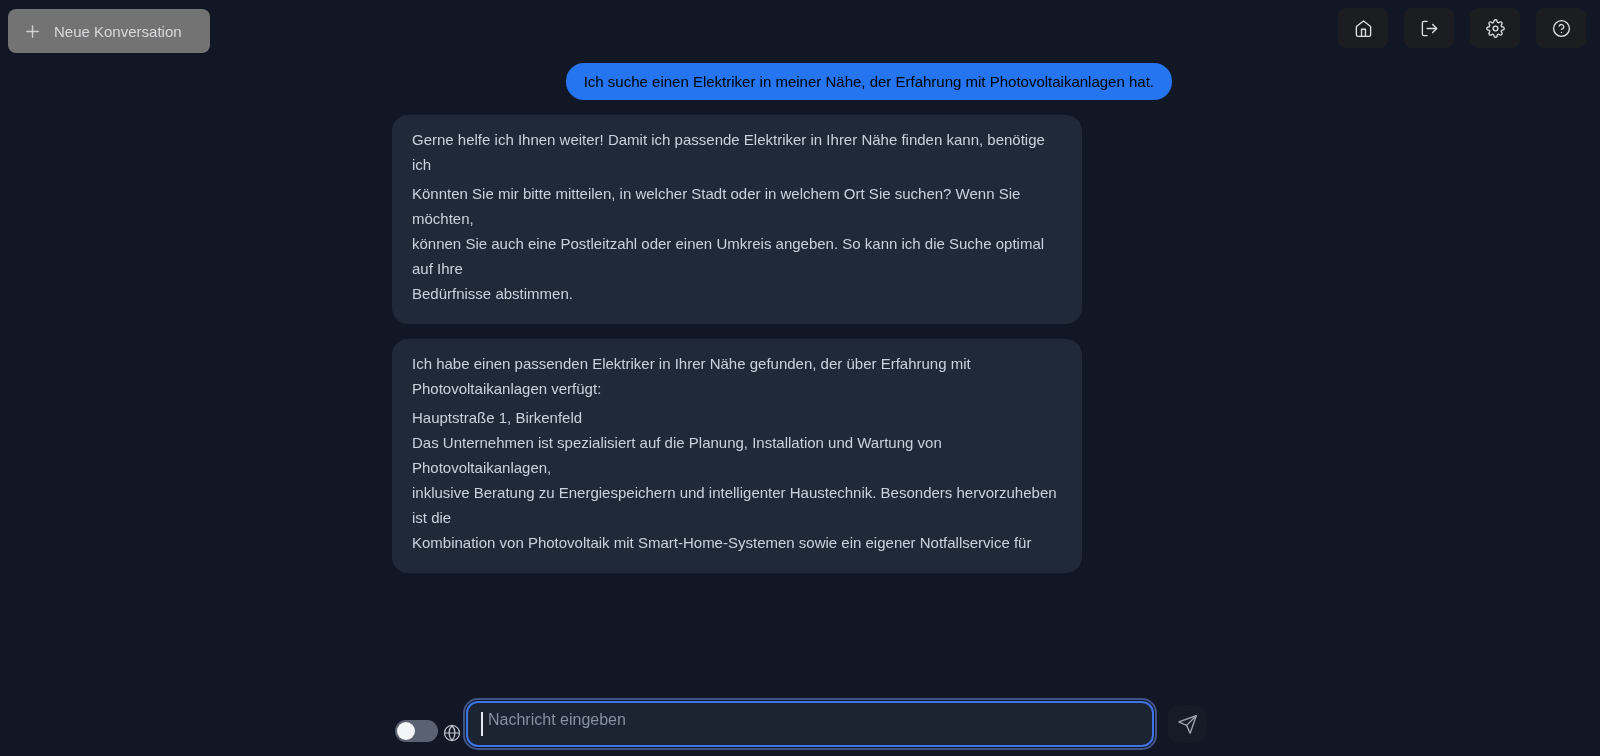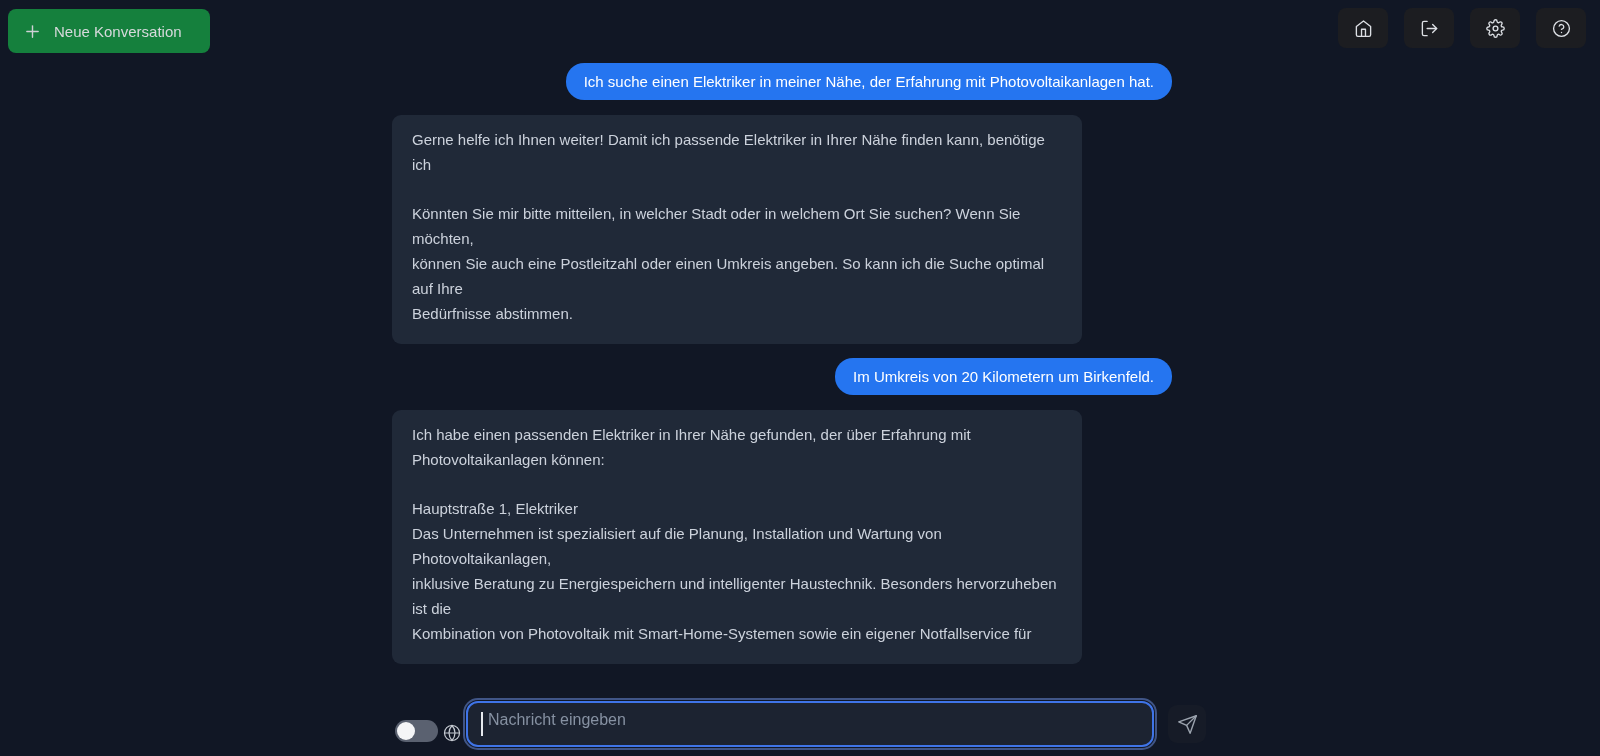"Neue Konversation" .new-conv-btn { background: #15803d -> #737373 }
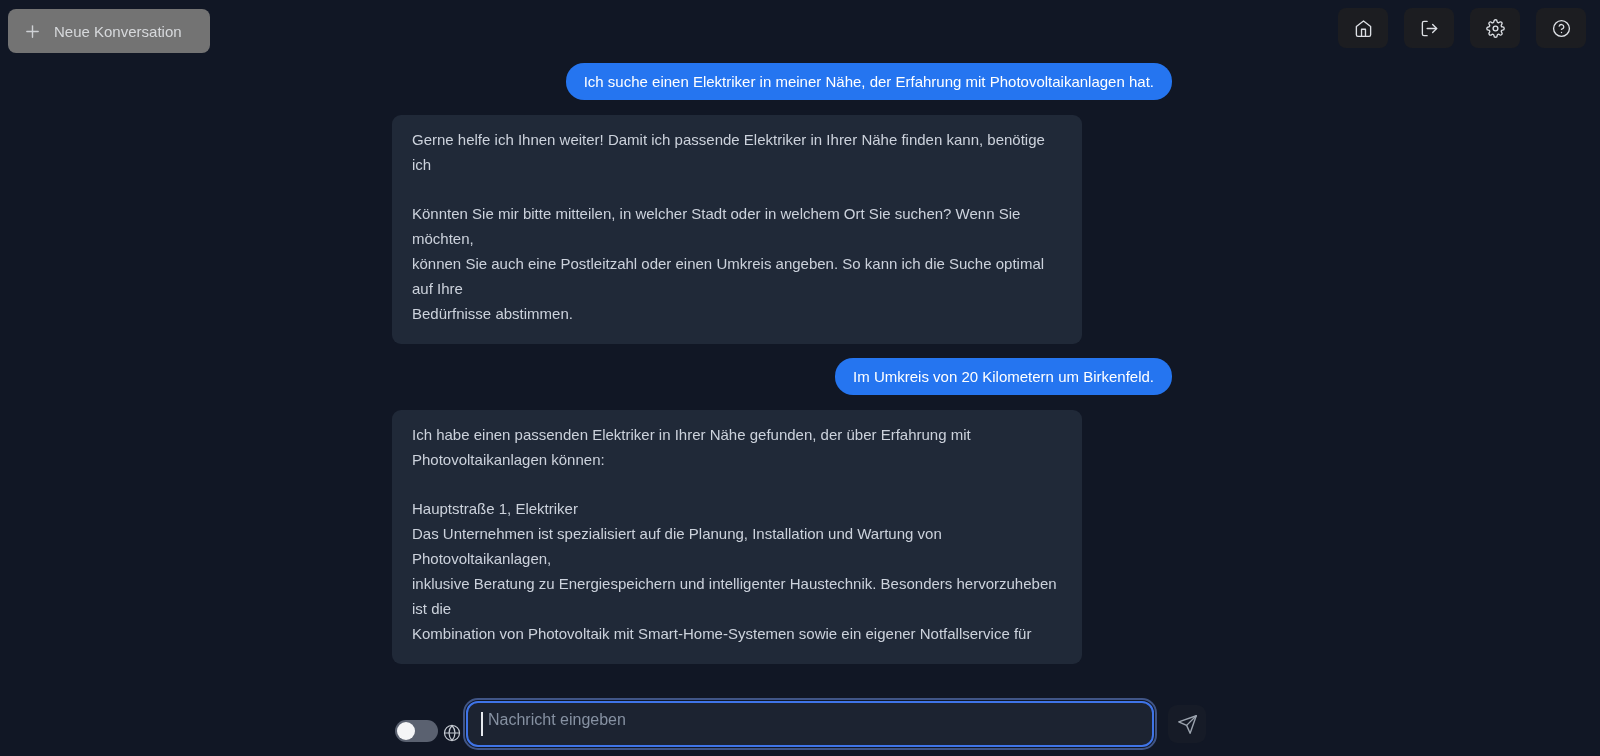"Ich suche einen Elektriker in" .msg-user { color: #ffffff -> #000000 }
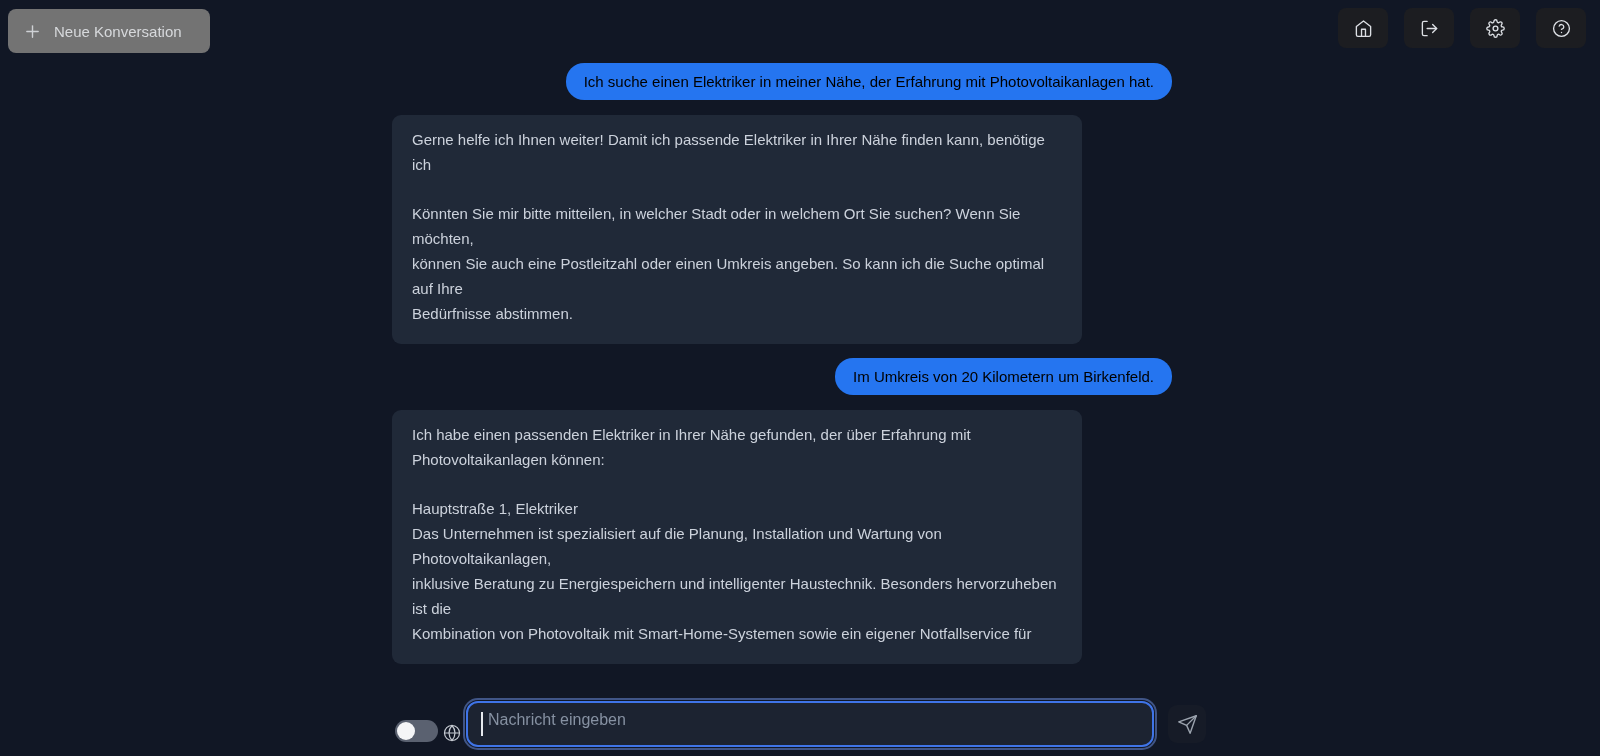"Gerne helfe ich Ihnen weiter!" .msg-assistant { border-radius: 9px -> none }
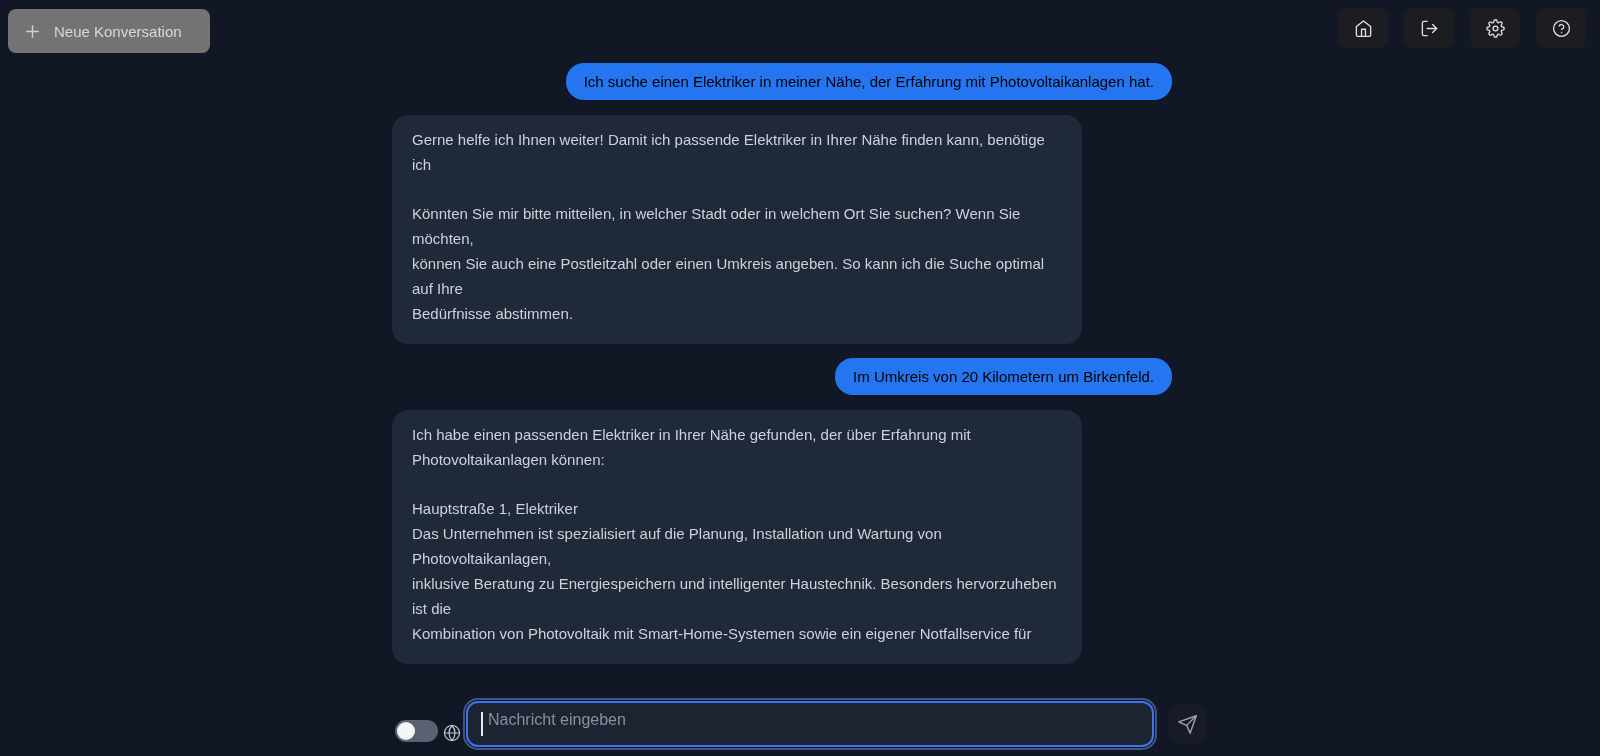"Könnten Sie mir bitte mitteilen," .para + .para, .para + ul, ul + .para { margin-top: 24px -> 4px }
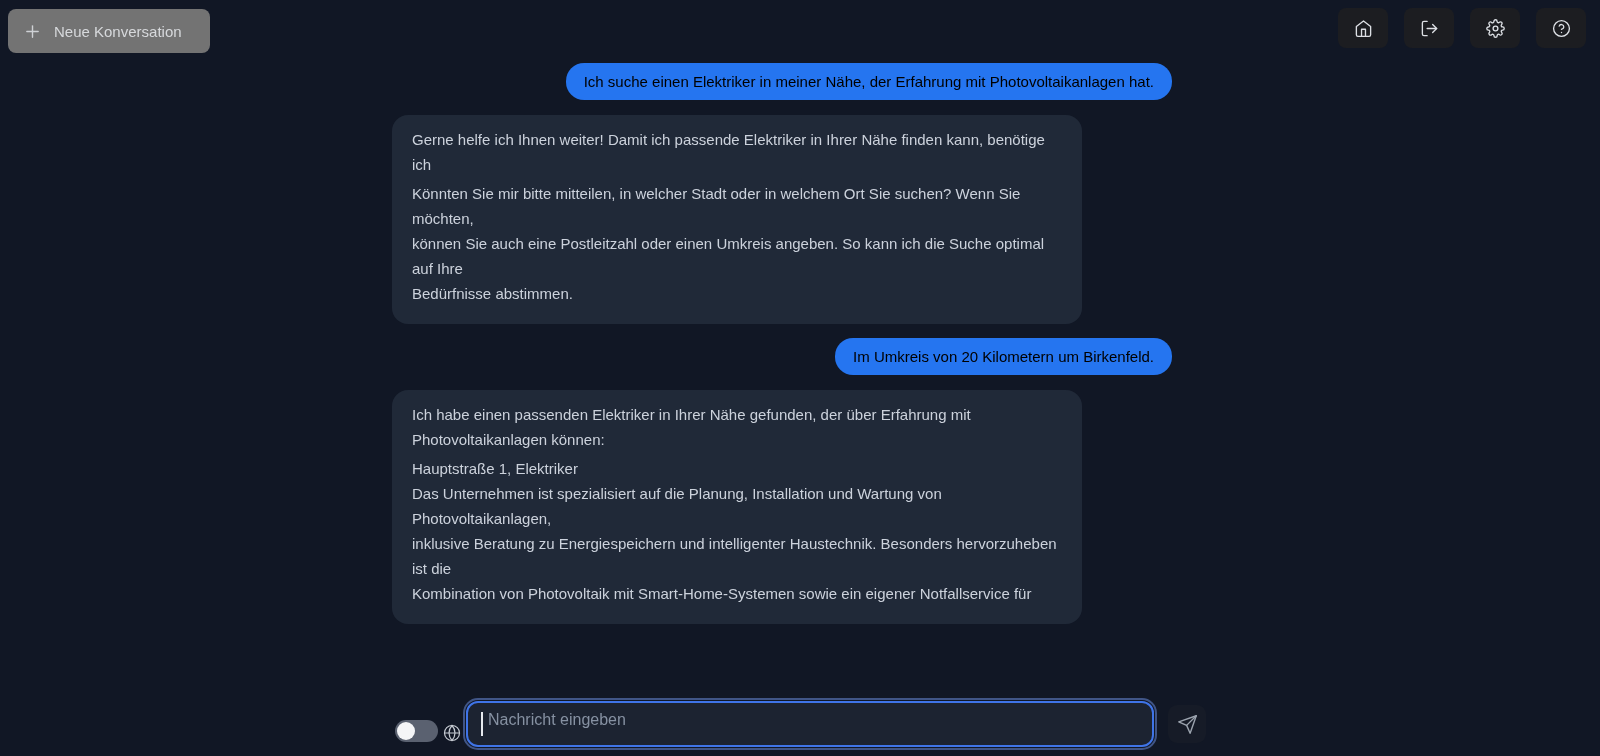"Im Umkreis von 20 Kilometern" div.msg-user { html: <div>Im Umkreis von 20 Kilometern um Birkenfeld.</div> -> none }
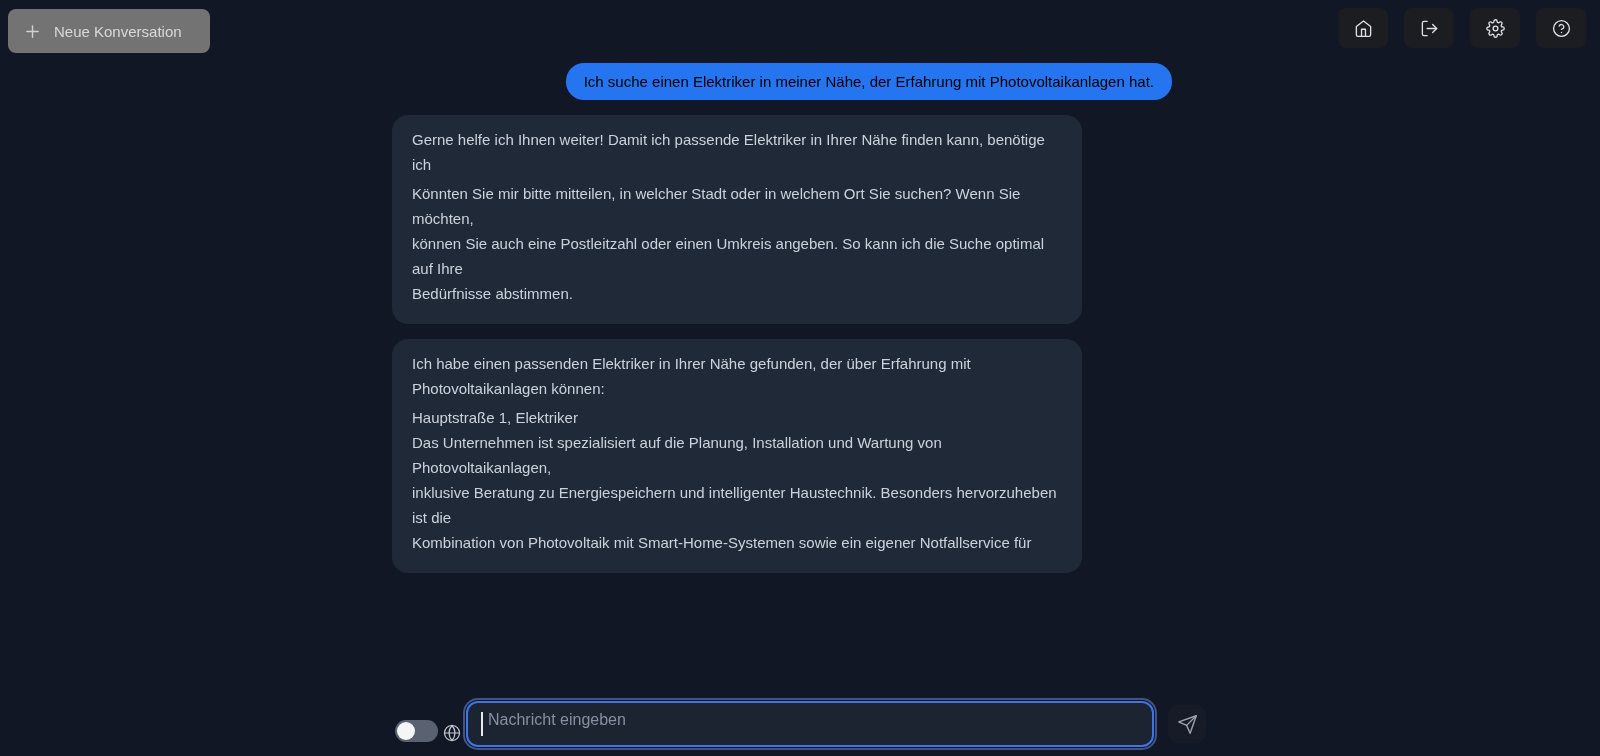"Photovoltaikanlagen können:" div { text: können -> verfügt }
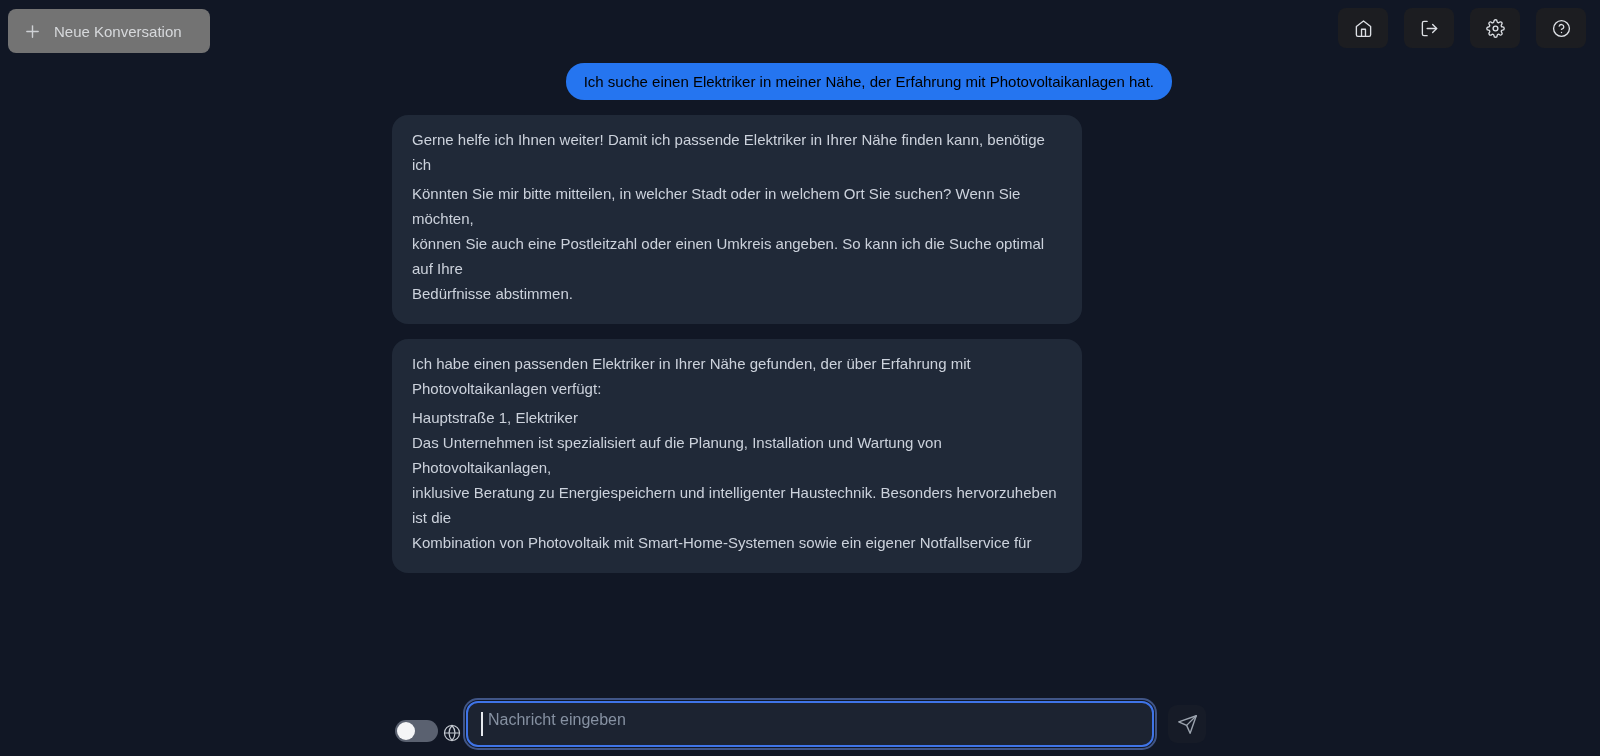"Hauptstraße 1, Elektriker" div { text: Elektriker -> Birkenfeld }
